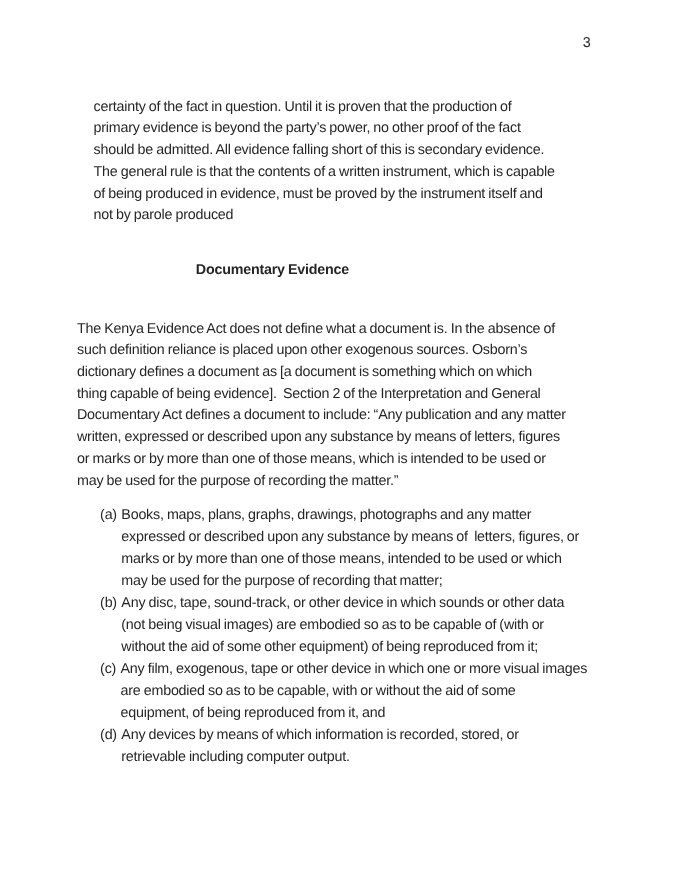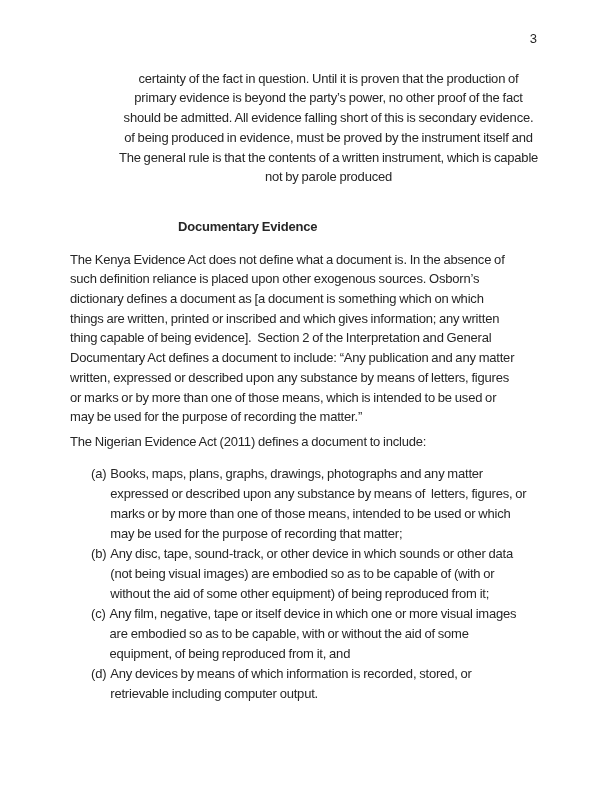"certainty of the fact in" .para1 { margin: 20px 0 0 15px -> 38px 0 0 15px; text-align: center -> none }
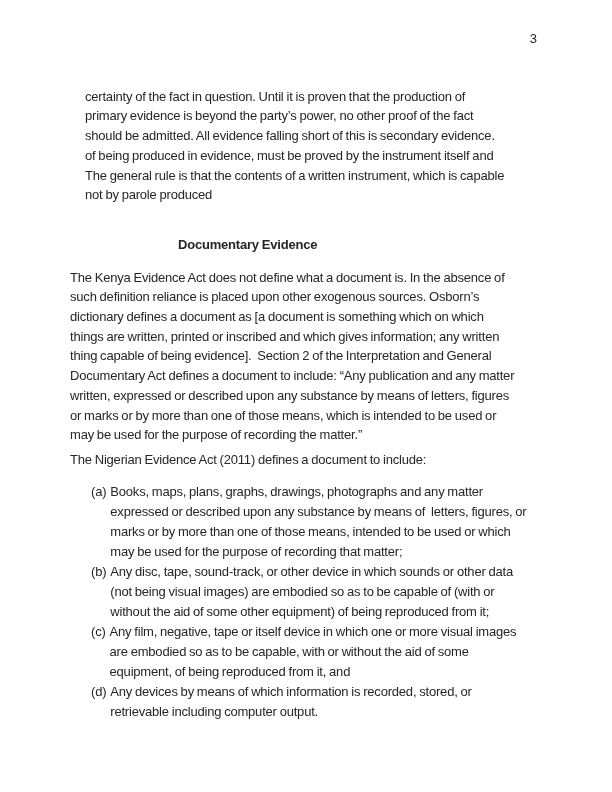"of being produced in evidence," div.line { order: before "The general rule is that" -> after "The general rule is that" }
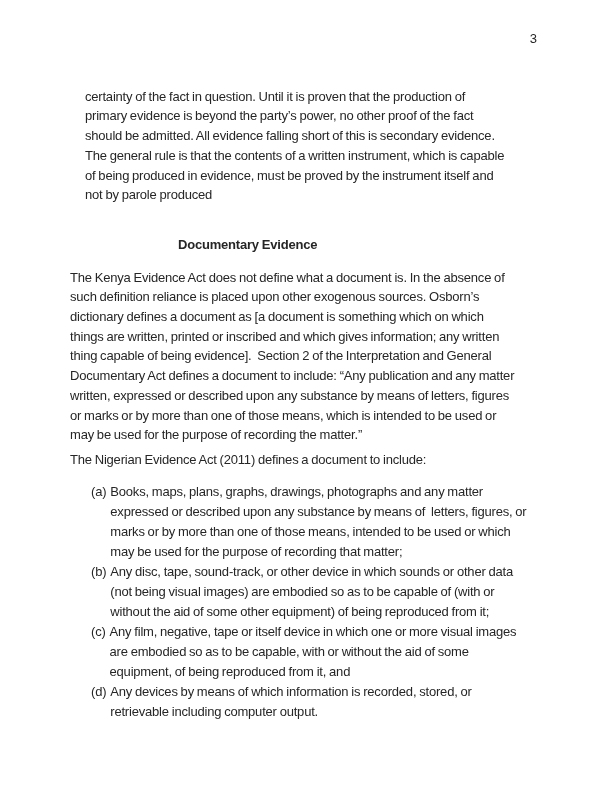"The Kenya Evidence Act does" .para2 { margin-top: 13px -> 34px }
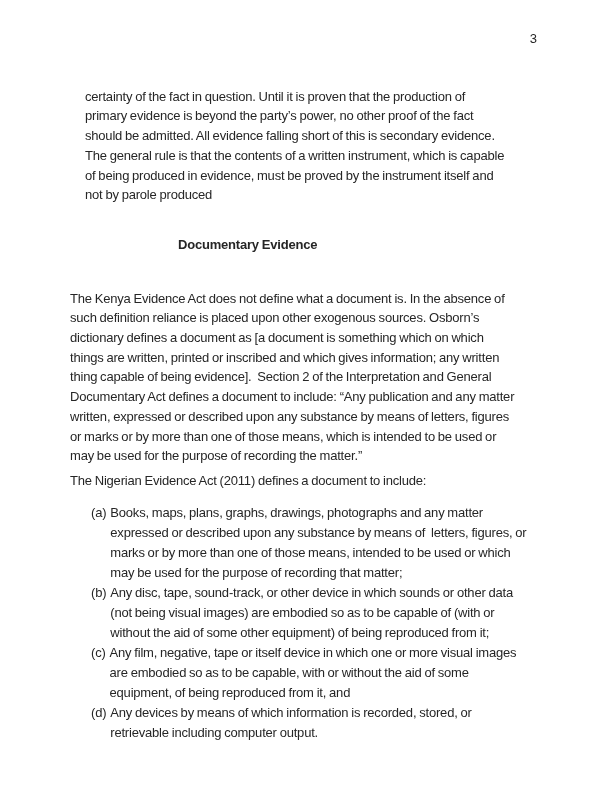"things are written, printed or" div.line { html: <div>things are written, printed or inscribed and which gives information; any written</div> -> none }
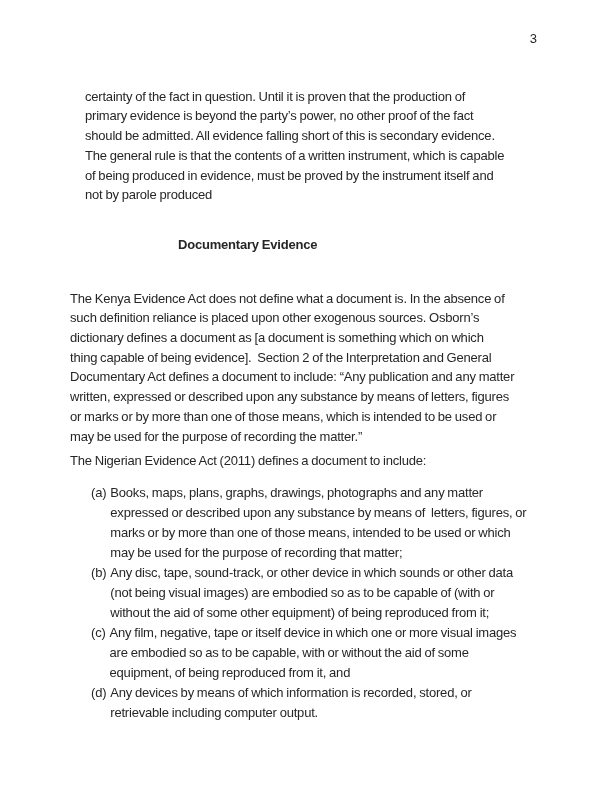"The Nigerian Evidence Act (2011)" div.para { html: <div>The Nigerian Evidence Act (2011) defines a document to include:</div> -> none }
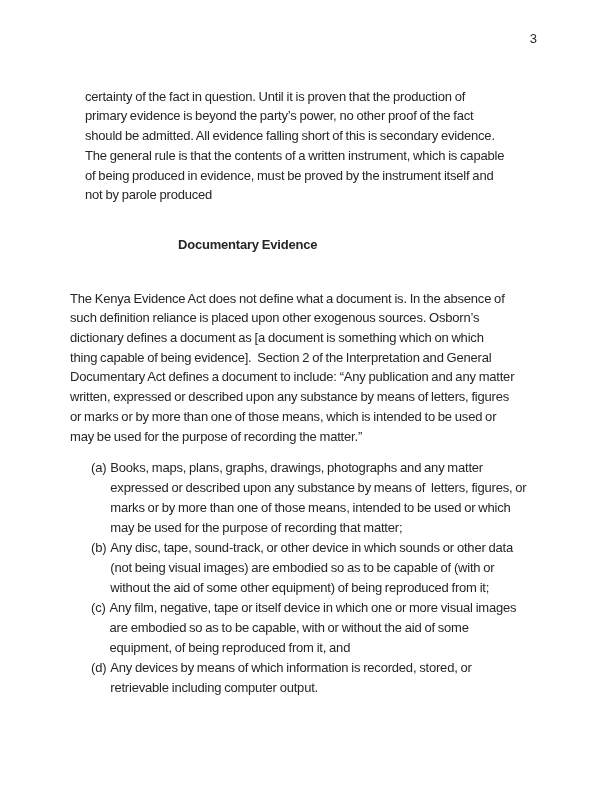"Any film, negative, tape or" div.line { text: negative, tape or itself -> exogenous, tape or other }
